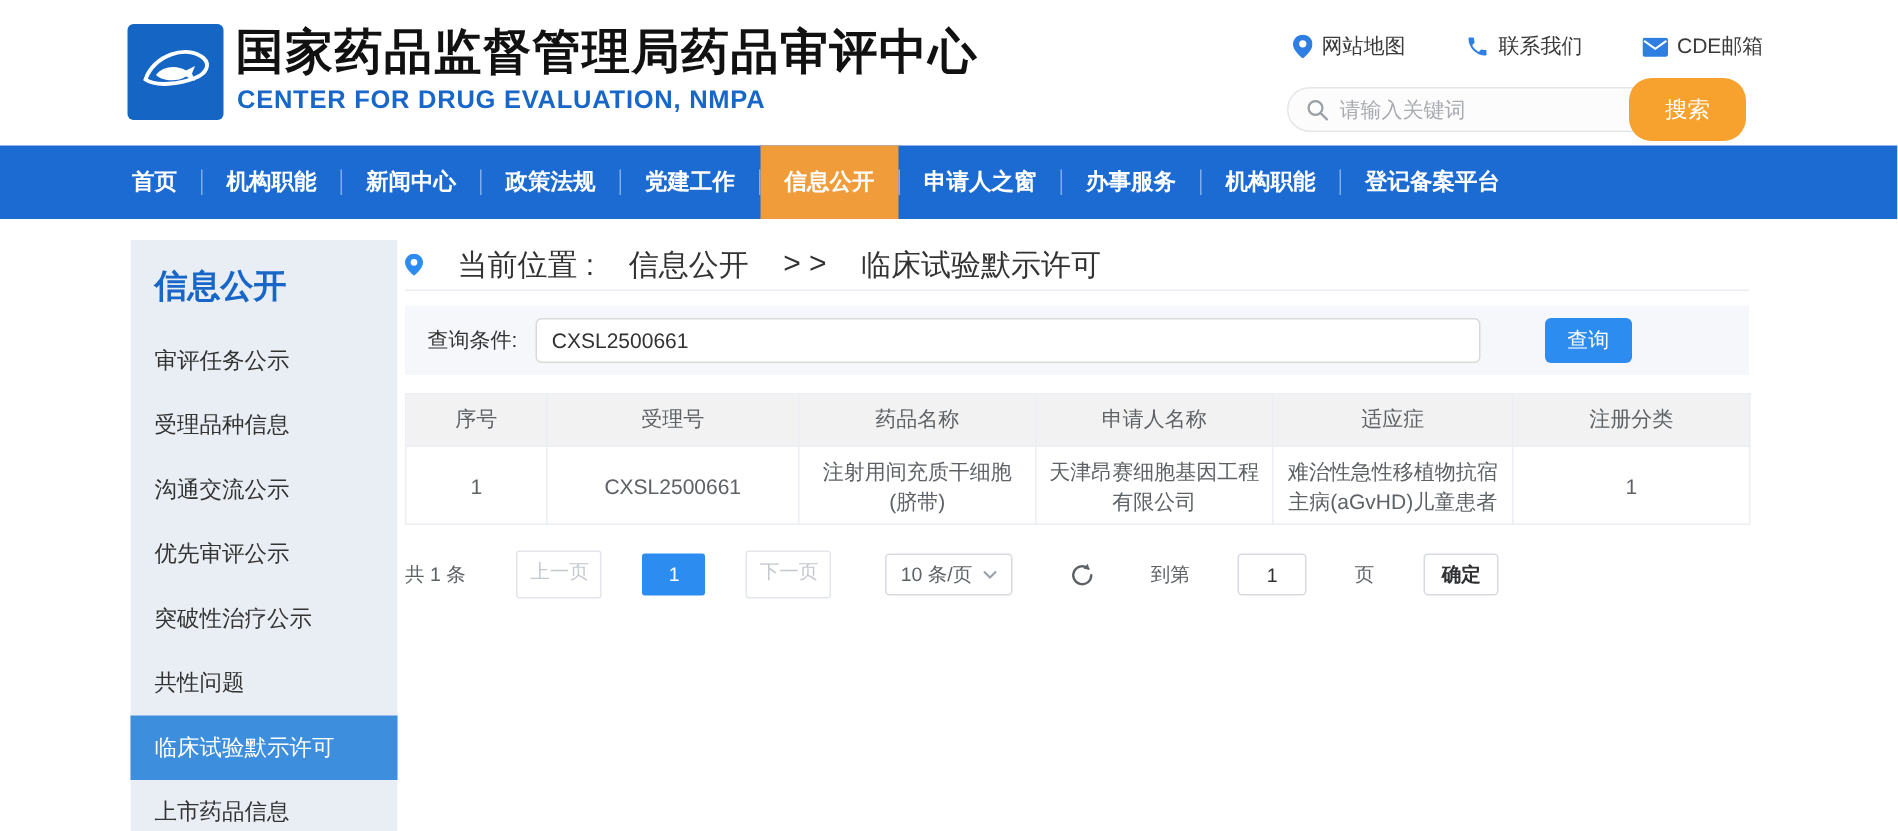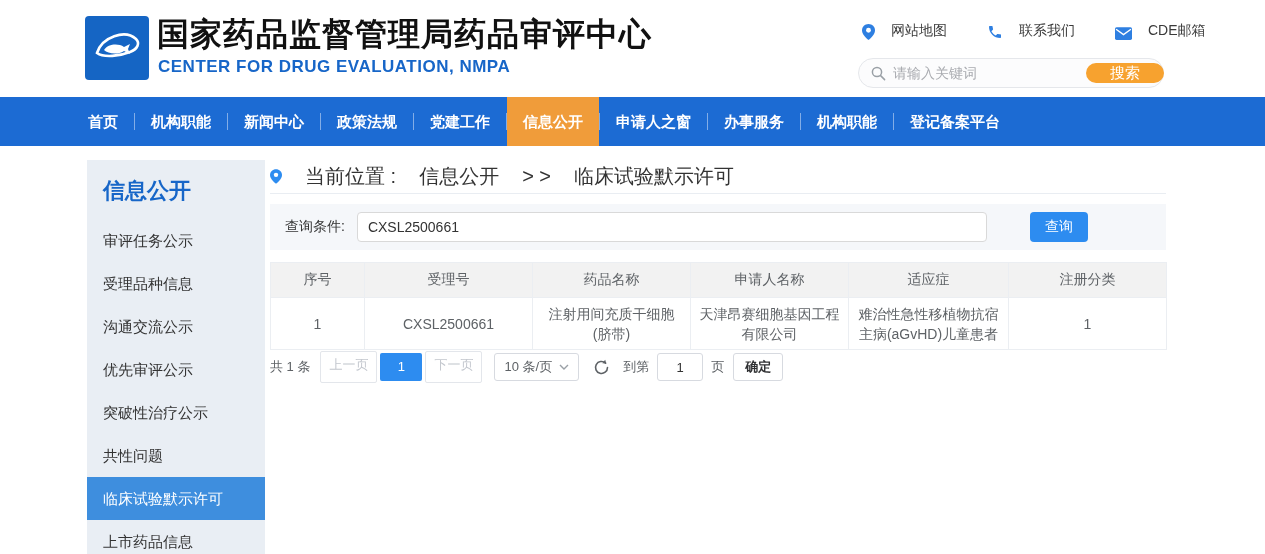"网站地图" .quick-link { align-items: flex-end -> center; gap: 16px -> 6px }
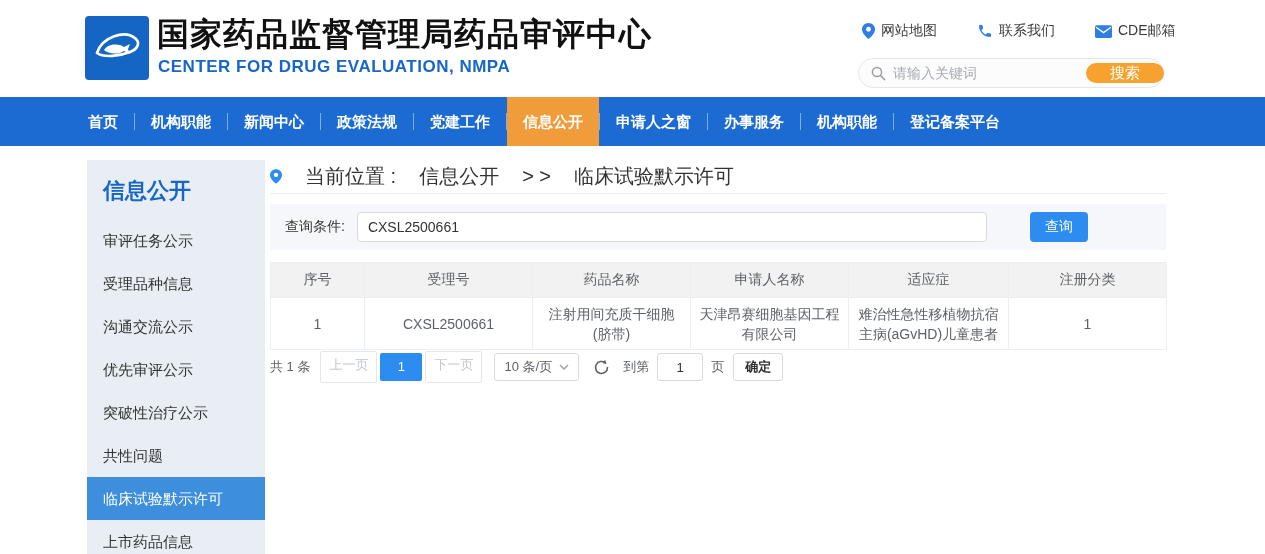"搜索" .search-btn { height: 20px -> 42px }
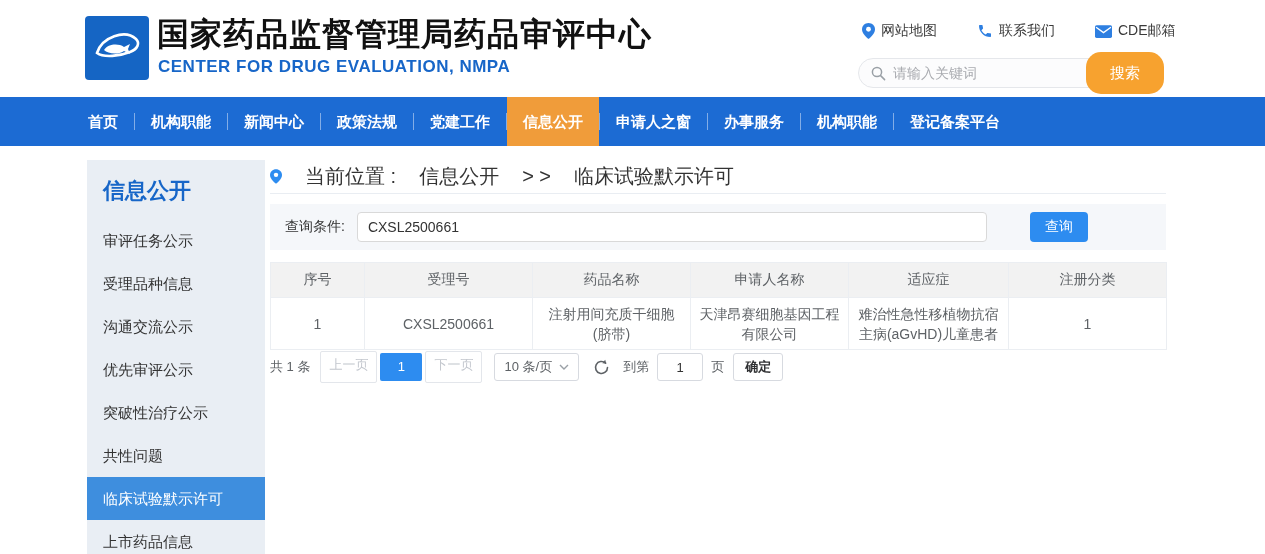"共 1 条" .pagination { gap: none -> 24px; margin-top: 1px -> 17px }
